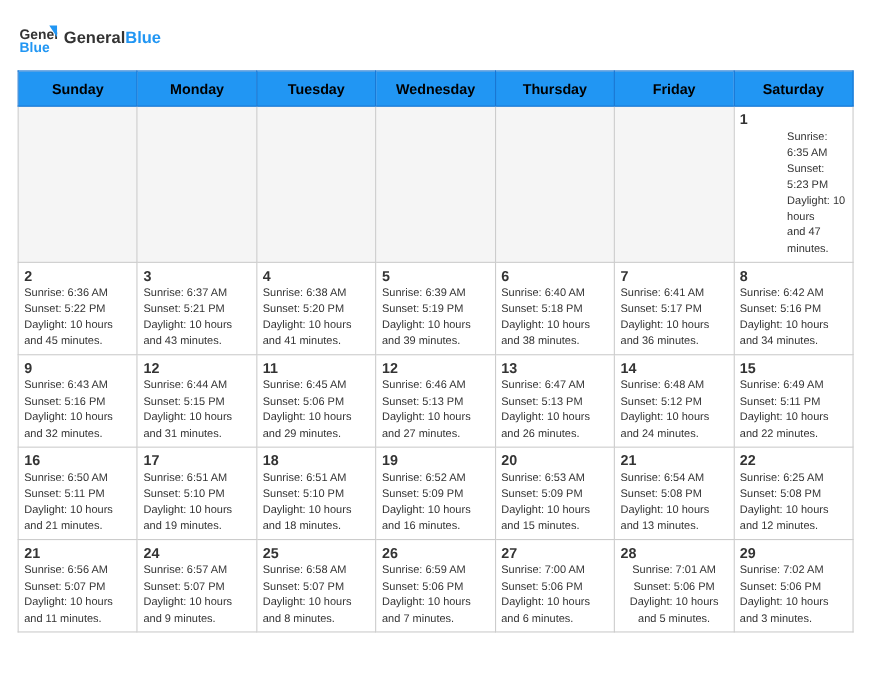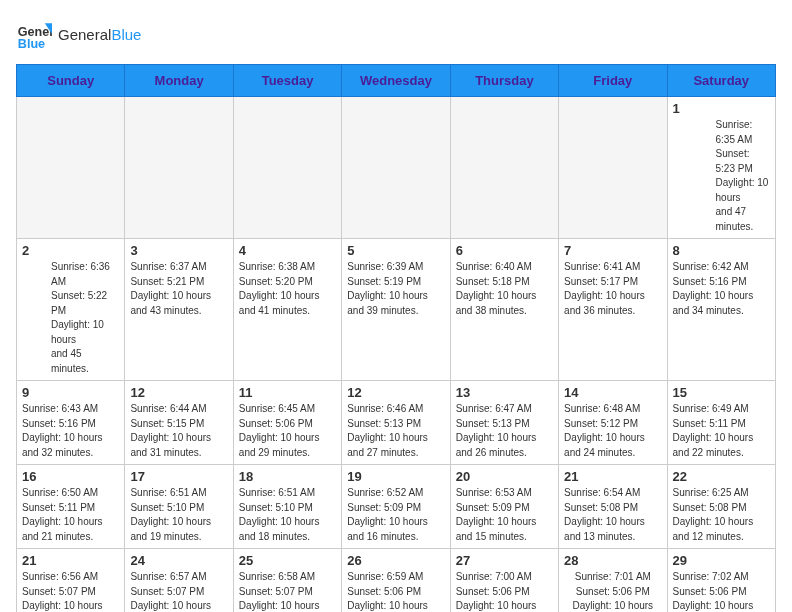"GeneralBlue" div { font-weight: normal -> bold }
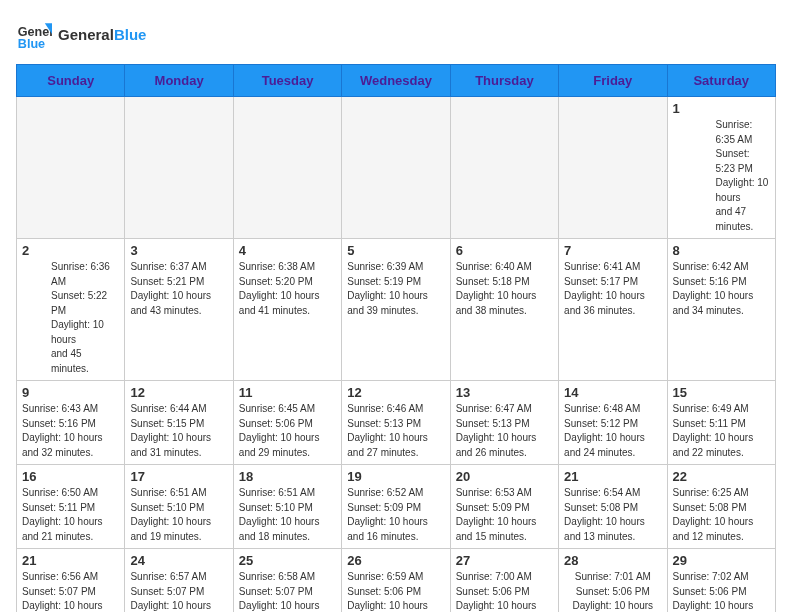"Sunday" .calendar th { color: #4c1d95 -> #000000 }
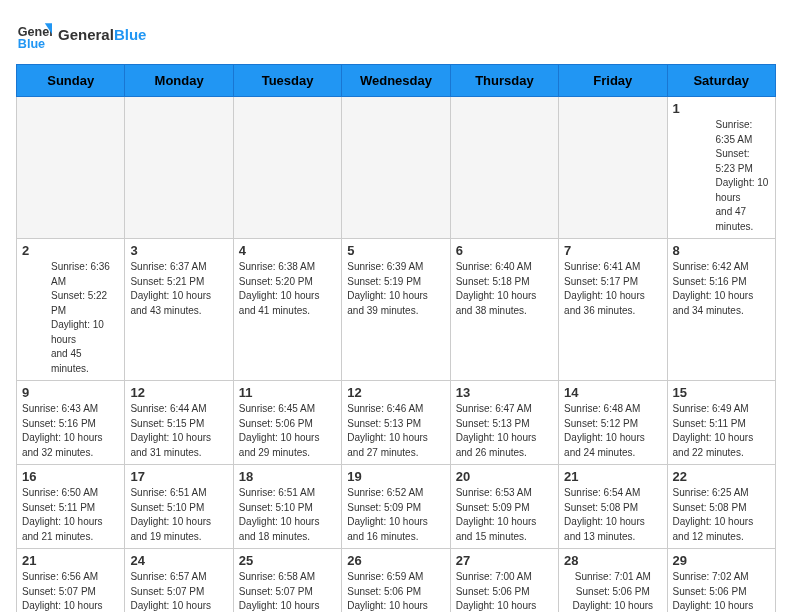"Sunrise: 6:36 AM" div.day-info { margin-left: 29px -> none }
